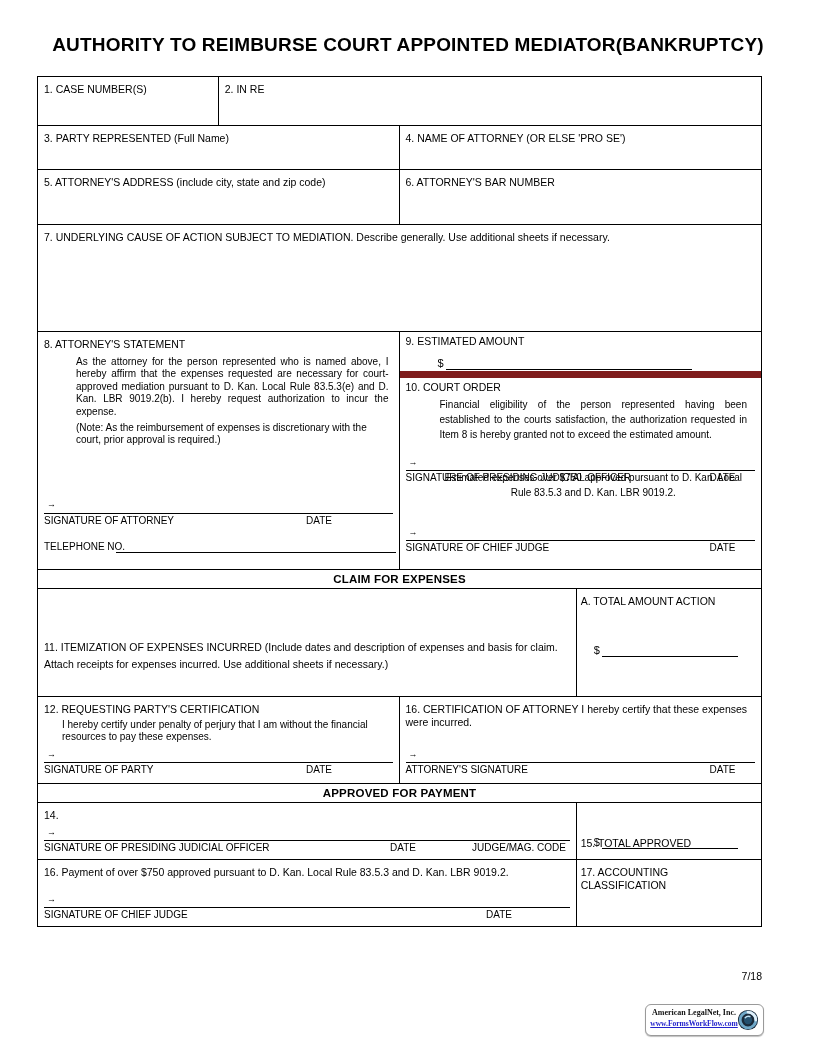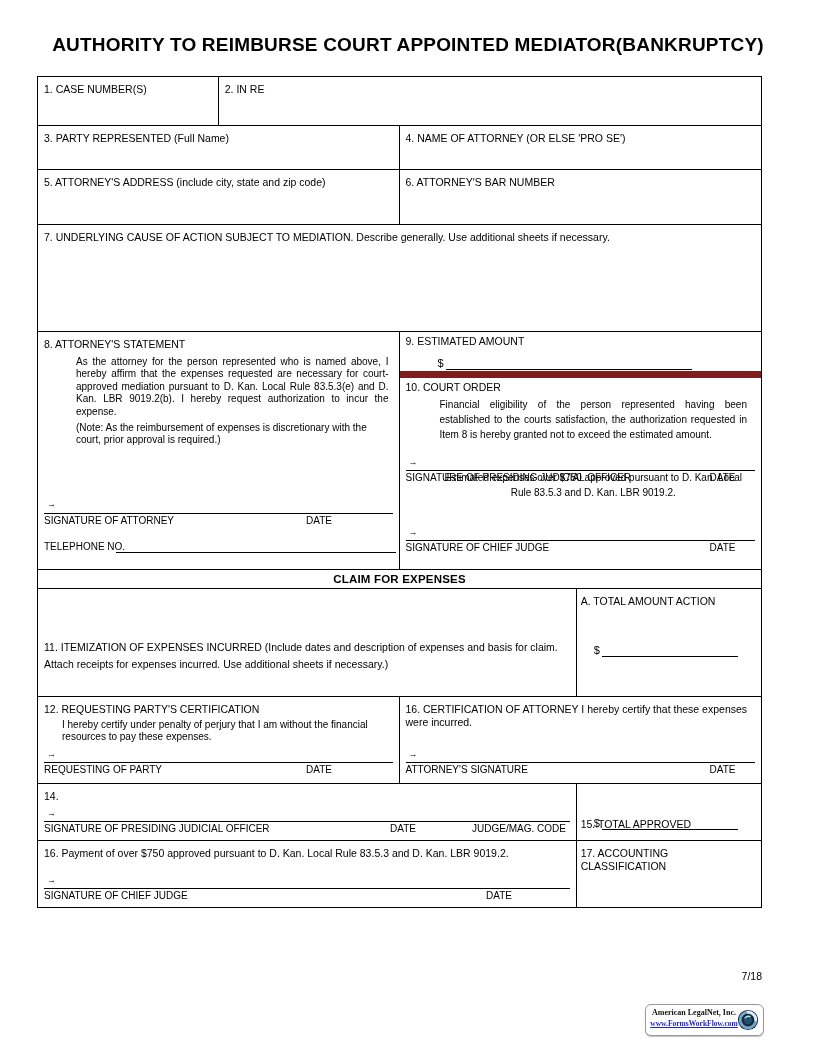"REQUESTING OF PARTY" span.sigcap { text: REQUESTING -> SIGNATURE }
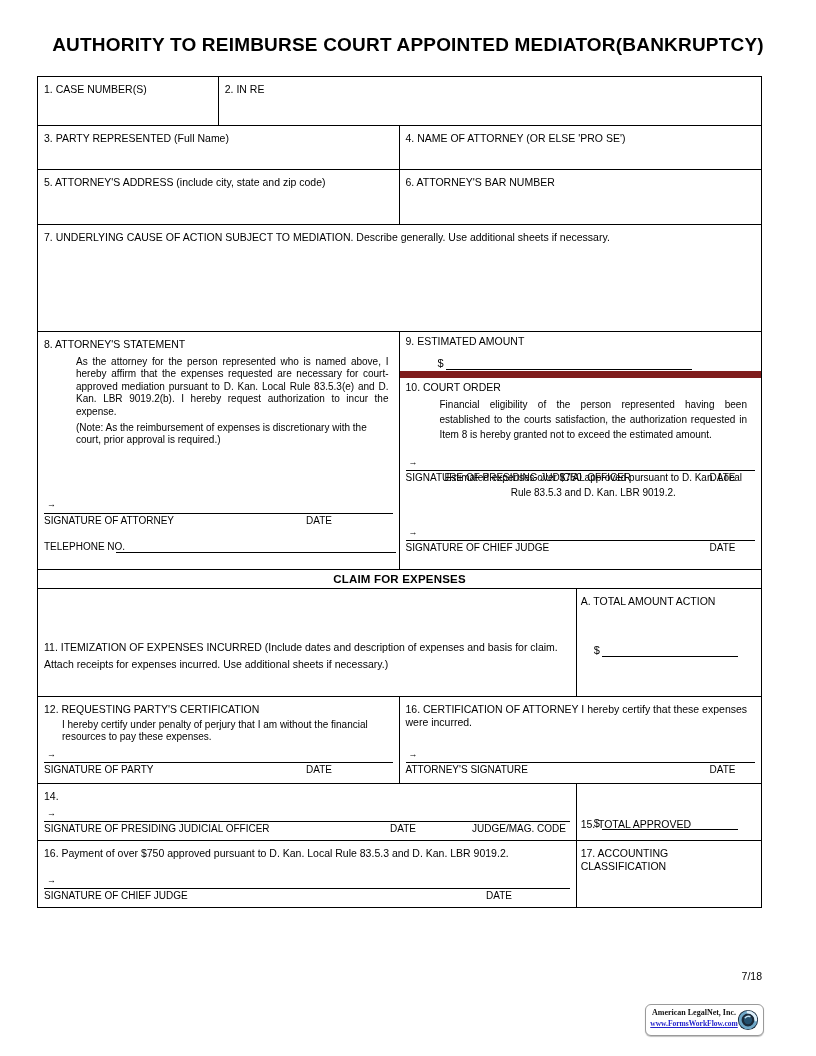"APPROVED FOR PAYMENT" div.row { html: none -> <div> <div>APPROVED FOR PAYMENT</div> </div> }
